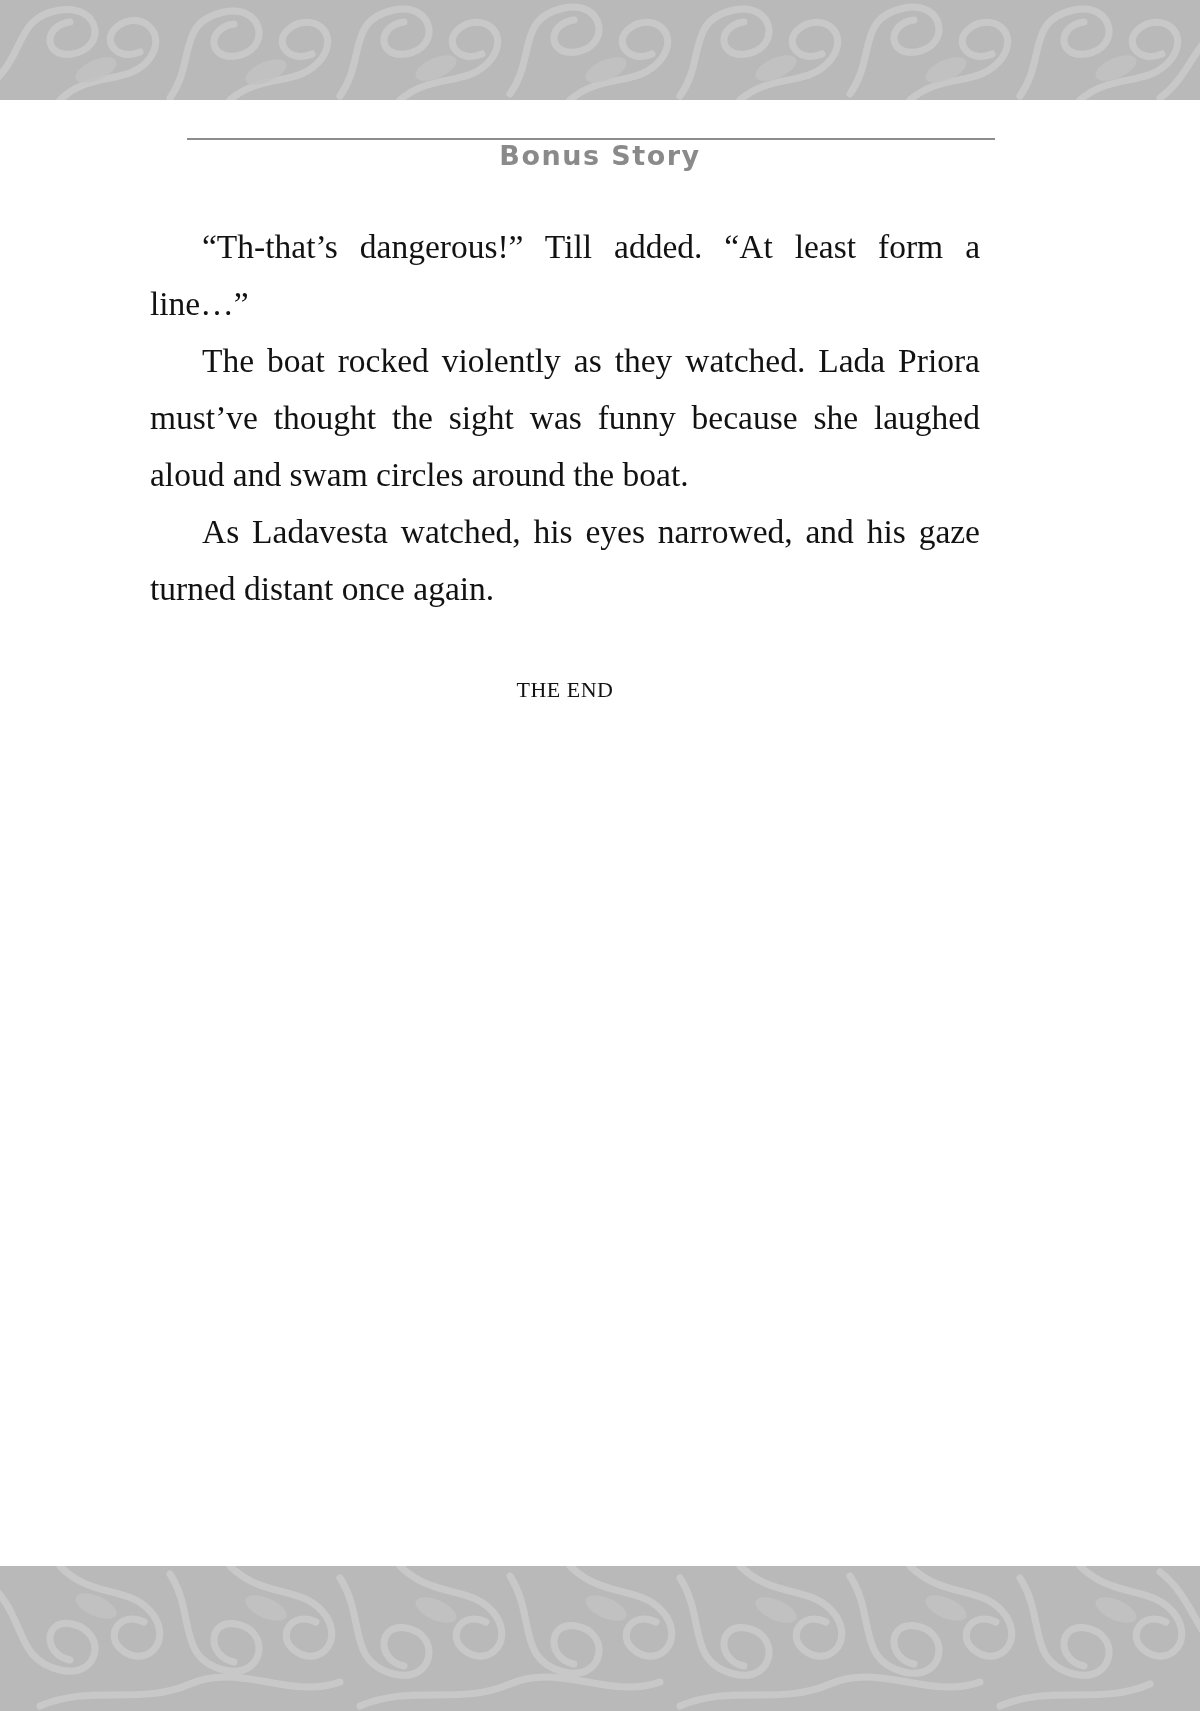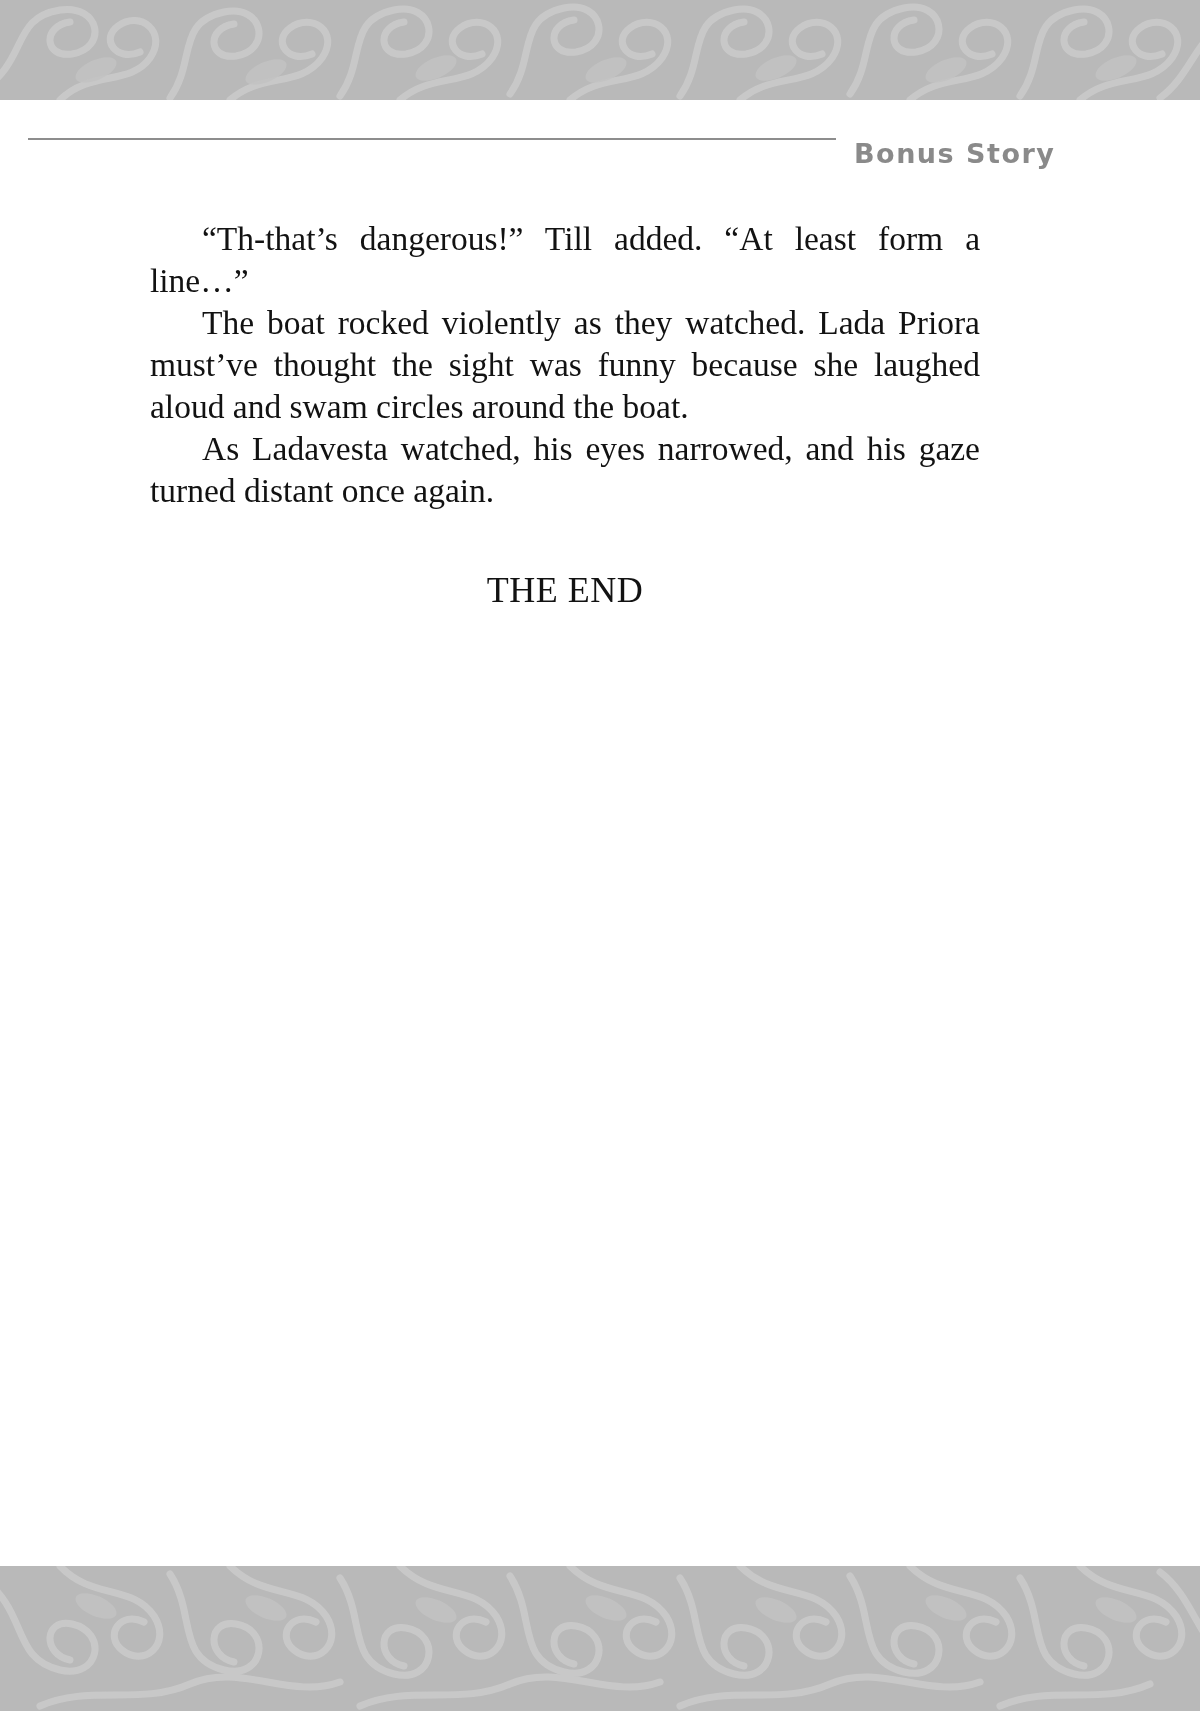"Bonus Story" .header-row { align-items: none -> center; flex-direction: none -> column }
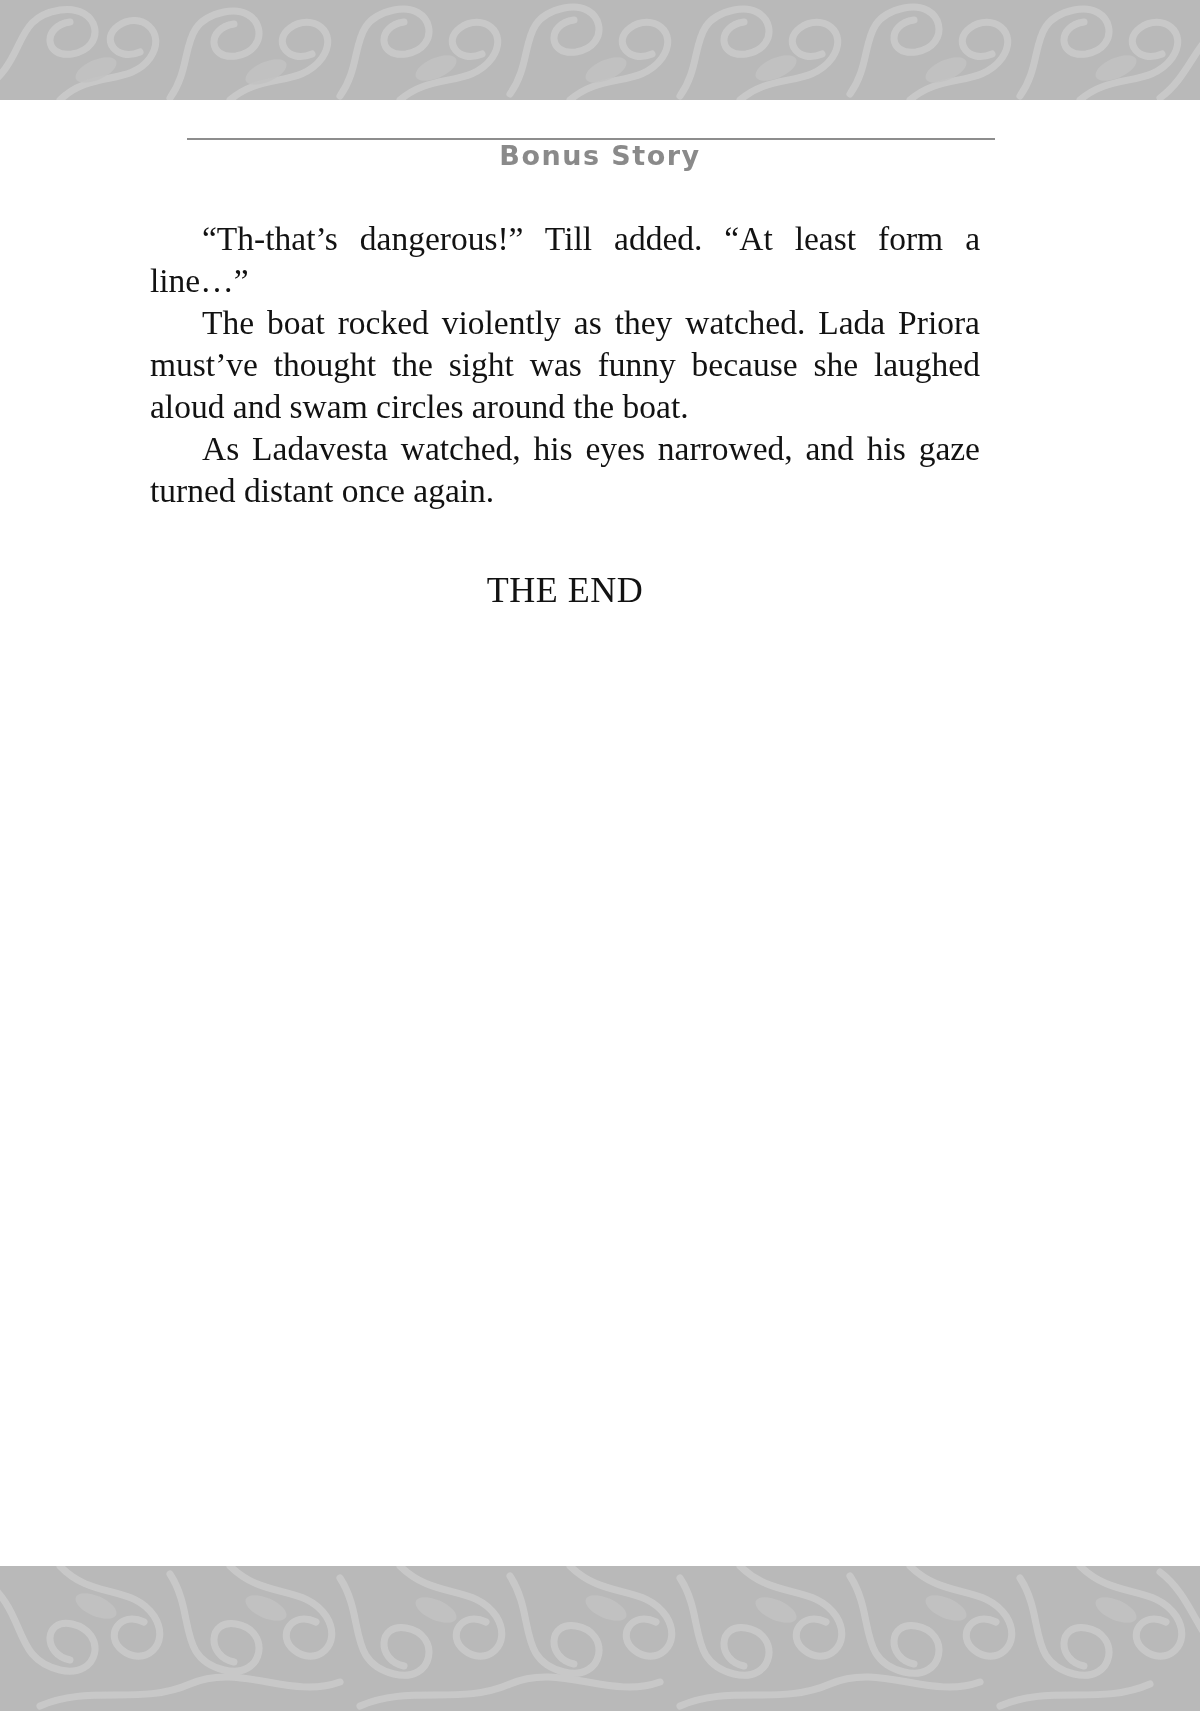"“Th-that’s dangerous!” Till added. “At" .body-par { line-height: 42px -> 57px }
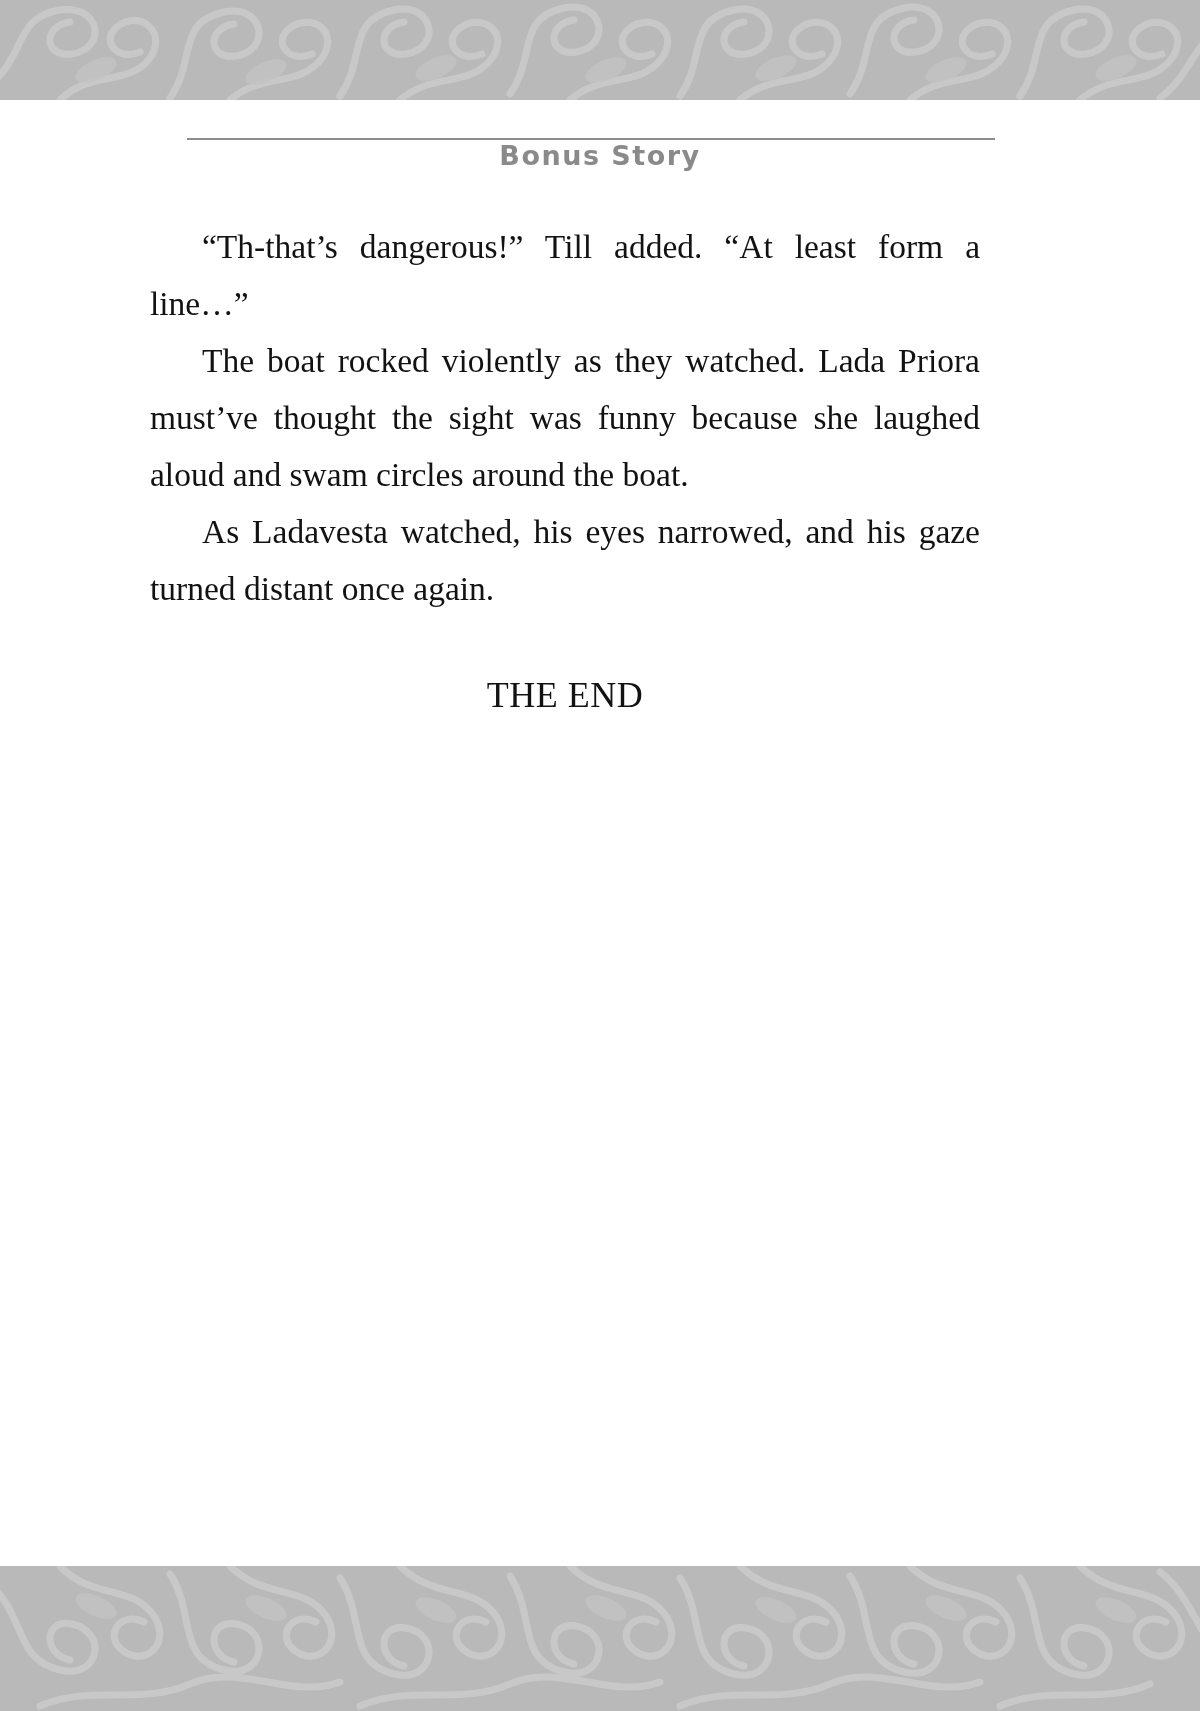"THE END" .the-end { font-size: 36px -> 22px; margin: 8px -> 2px }
